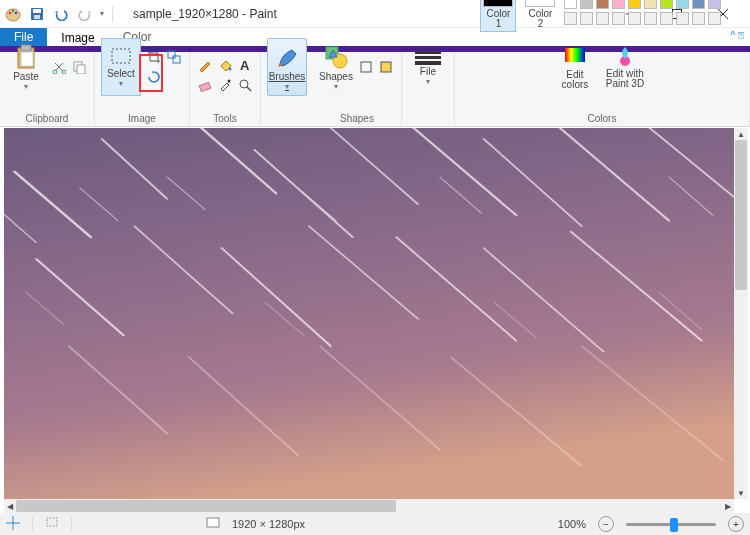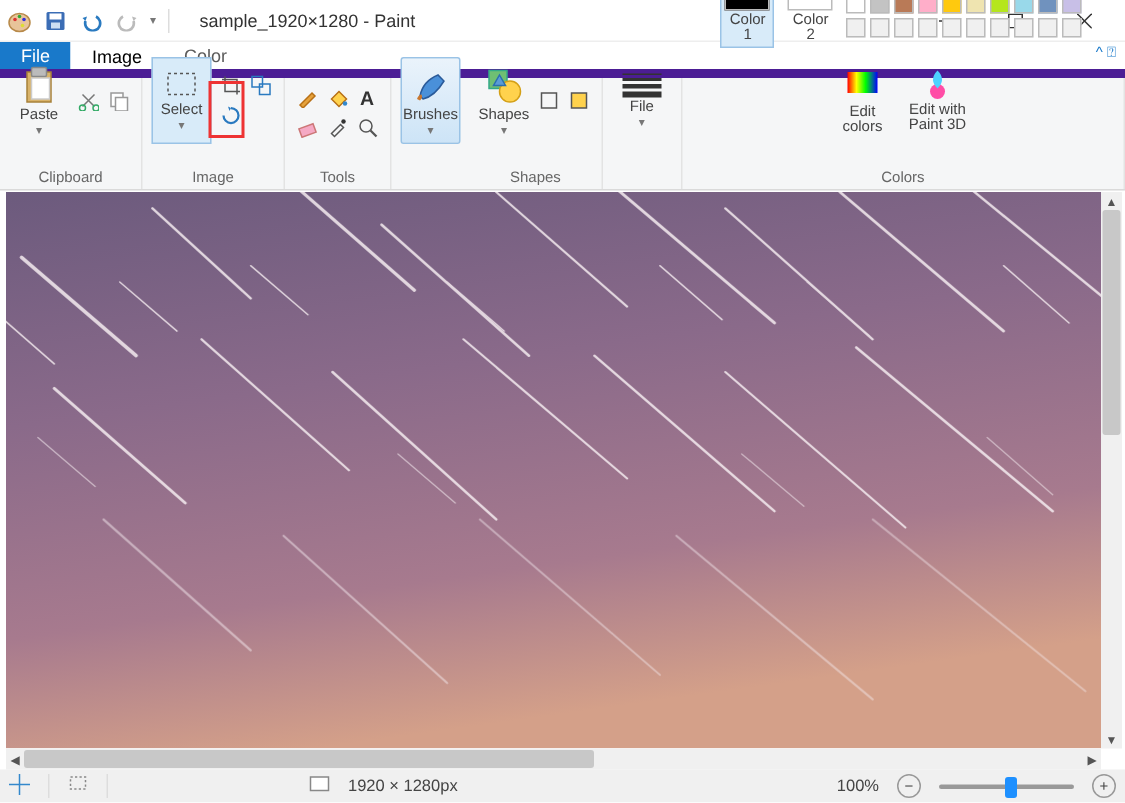"Brushes" .bigbtn.brushes { text-decoration: none -> underline }
